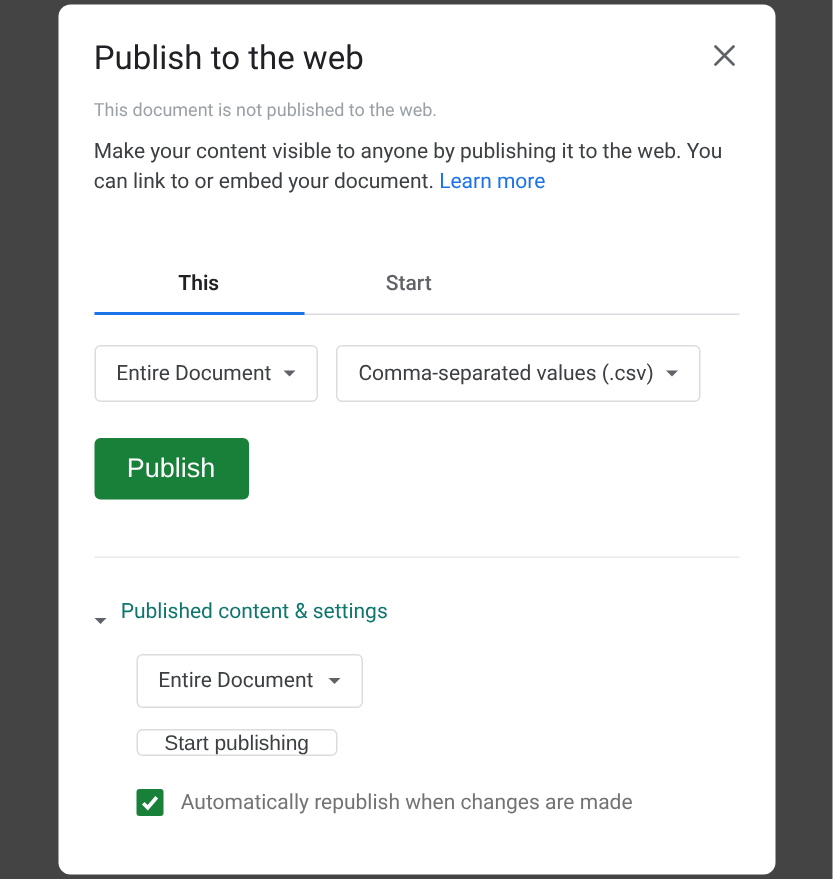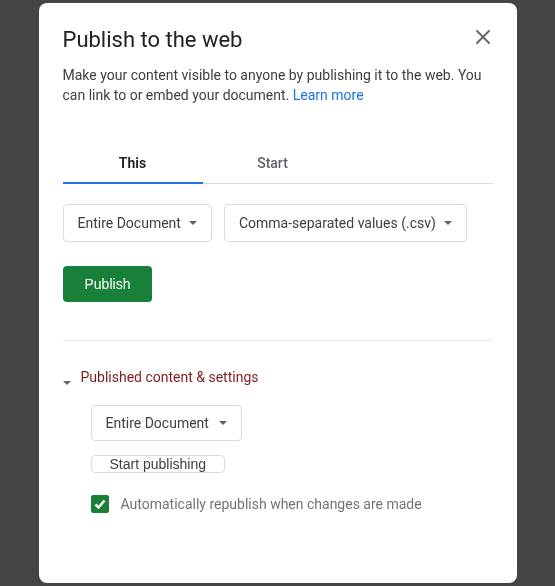"This document is not published" div.status-text { html: none -> <div>This document is not published to the web.</div> }
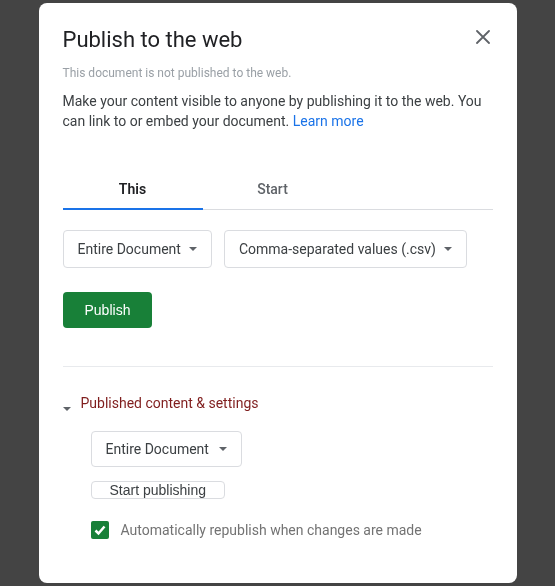"Publish" .publish-btn { font-size: 14px -> 18px }
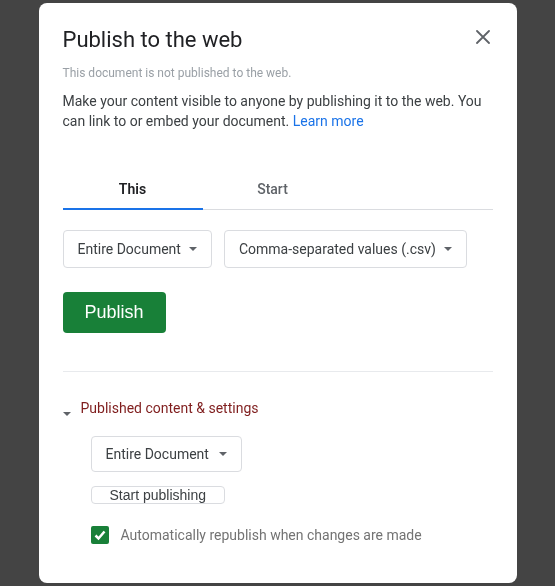"Published content & settings" .section-header { color: #7f1d1d -> #0f766e }
